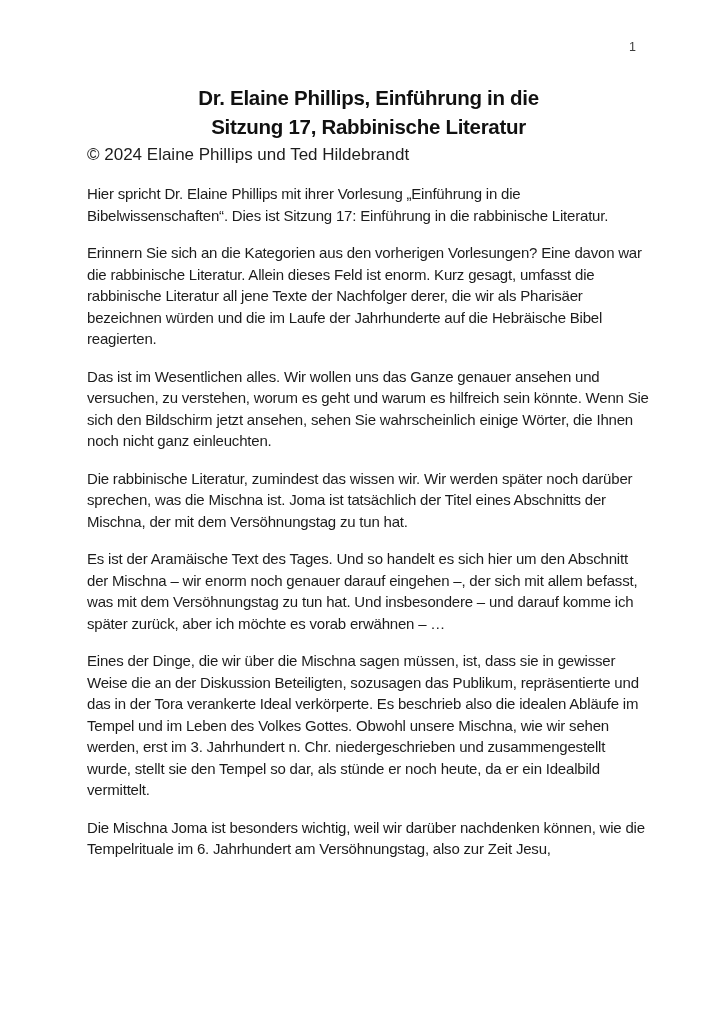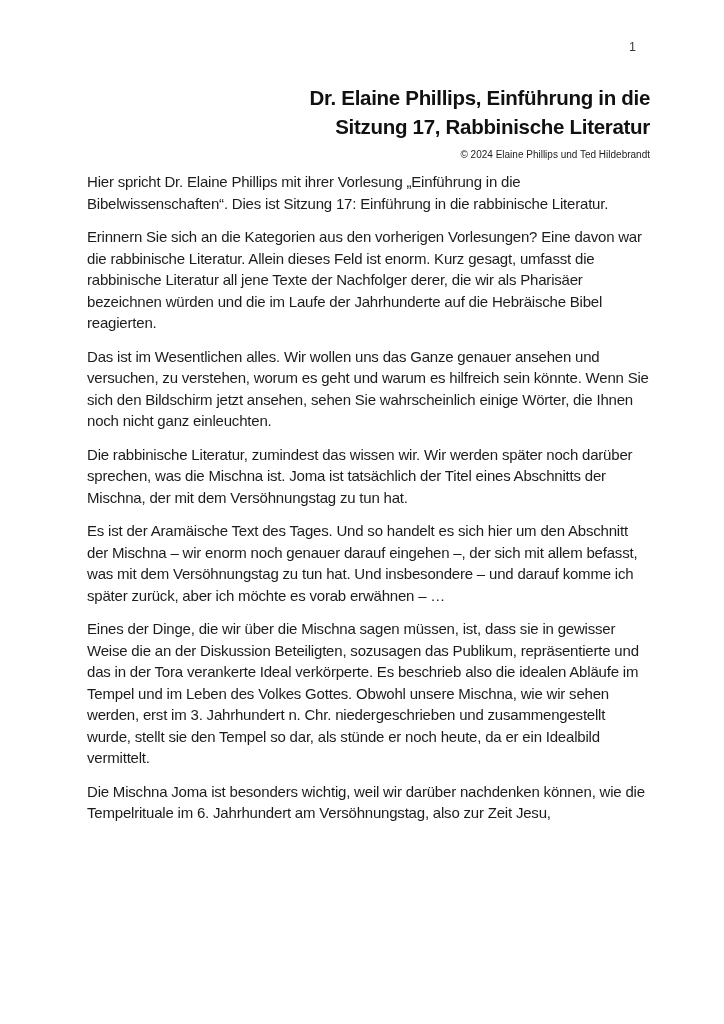"Dr. Elaine Phillips, Einführung in" .doc-title { text-align: right -> center }
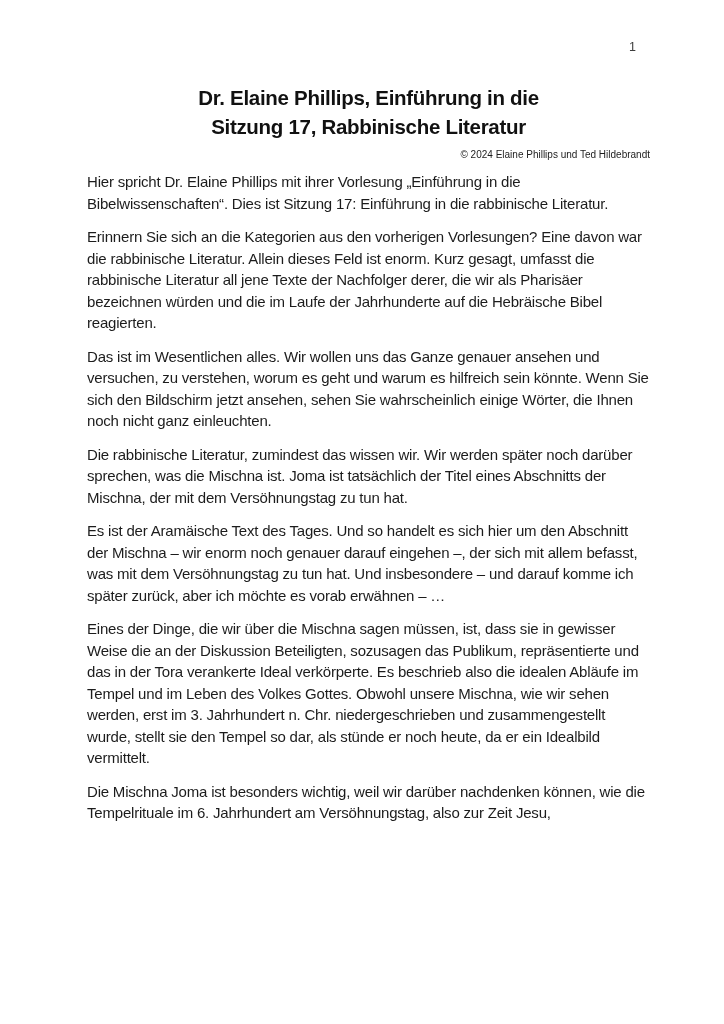"© 2024 Elaine Phillips und" .copyright { font-size: 10px -> 17px; margin: 3px 0 6px 0 -> 3px 0 18px 0; text-align: right -> left }
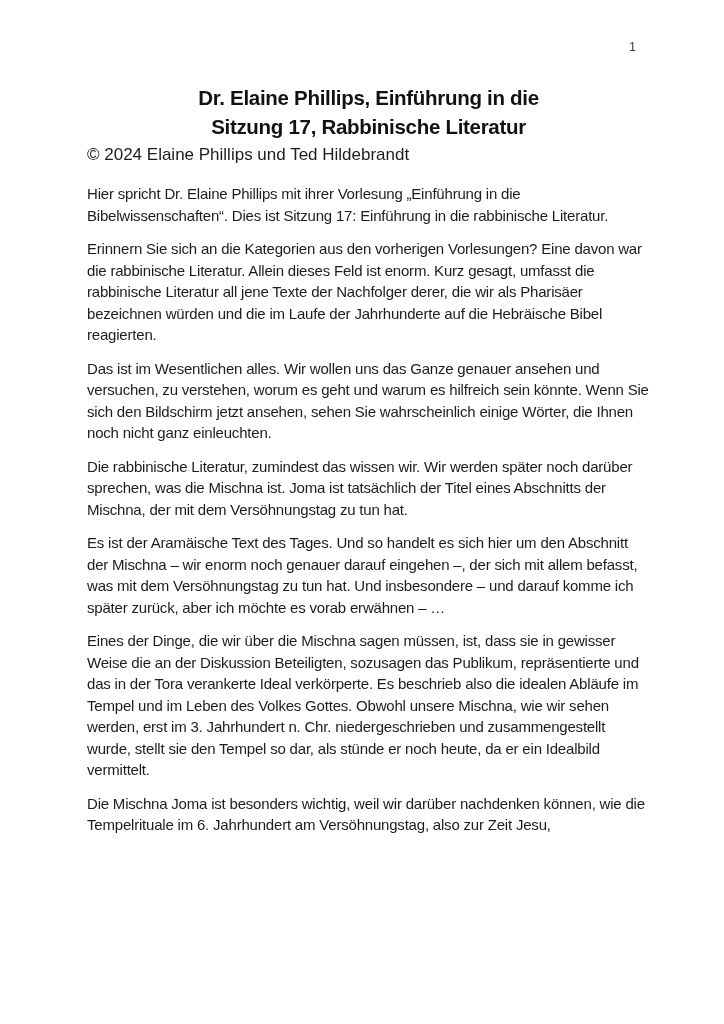"Hier spricht Dr. Elaine Phillips" .body-text p { margin: 0 0 12px 0 -> 16px 0 12px 0 }
